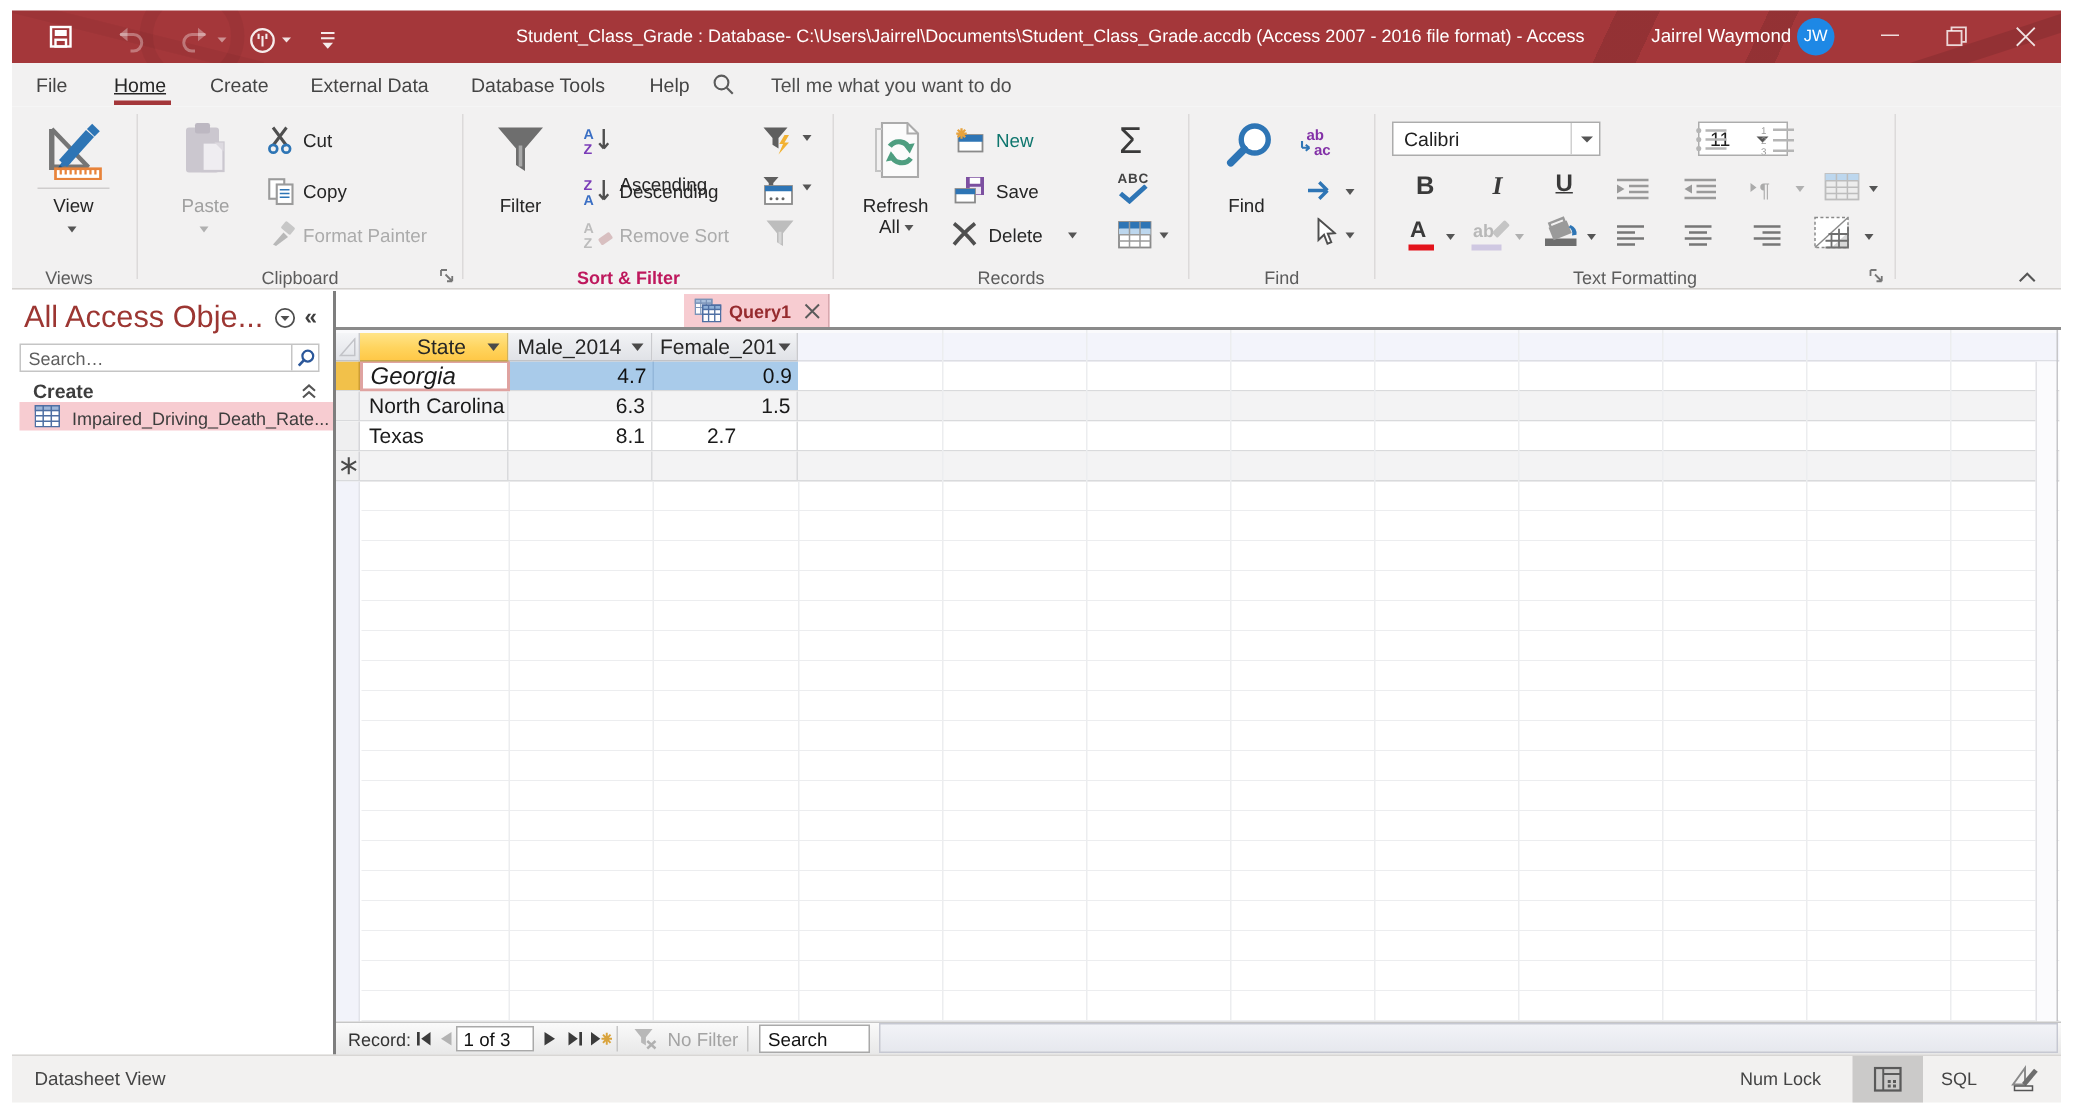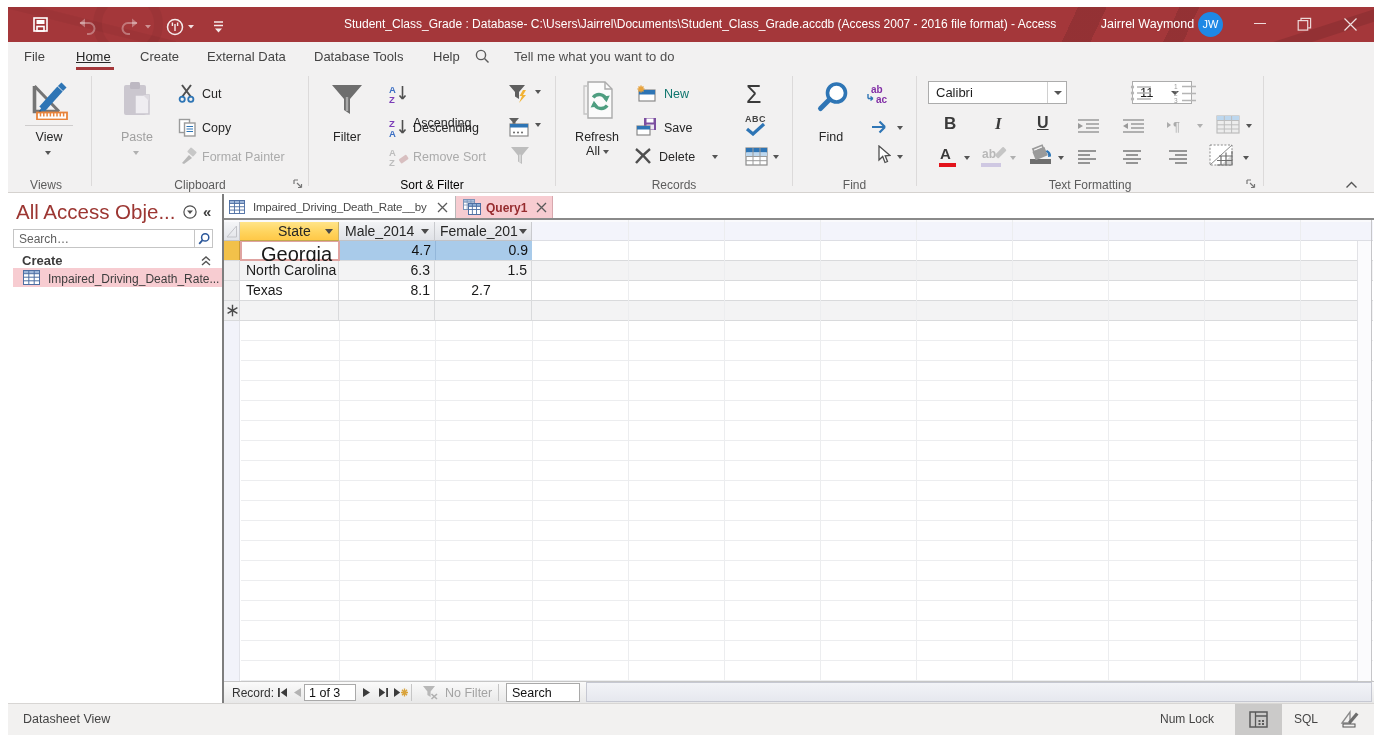"Sort & Filter" div.abs { color: #000000 -> #be185d; font-weight: none -> bold; left: 309px -> 296px }
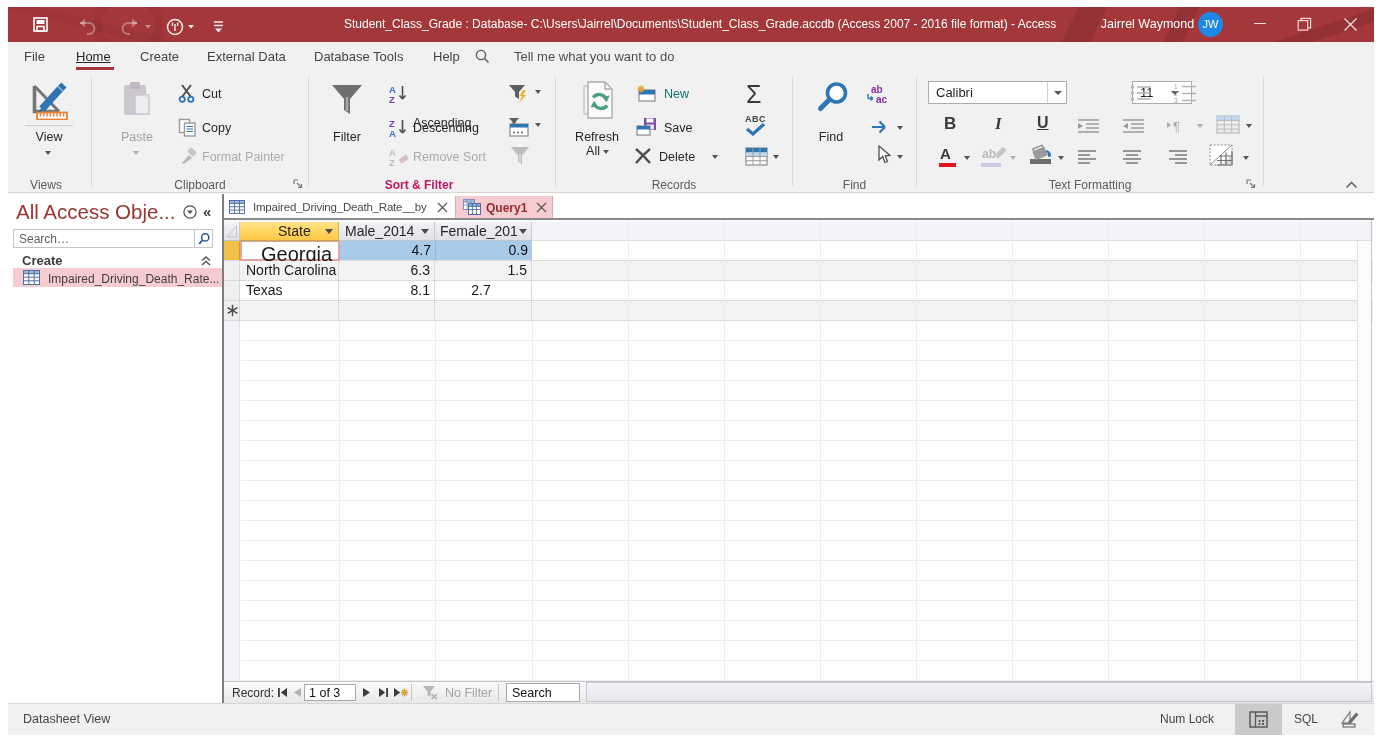"Impaired_Driving_Death_Rate__by" div.abs { html: <div> <svg> <rect></rect> <rect></rect> <path></path> </svg> <span>Impaired_Driving_Death_Rate__by</span> <svg> <path></path> </svg> </div> -> none }
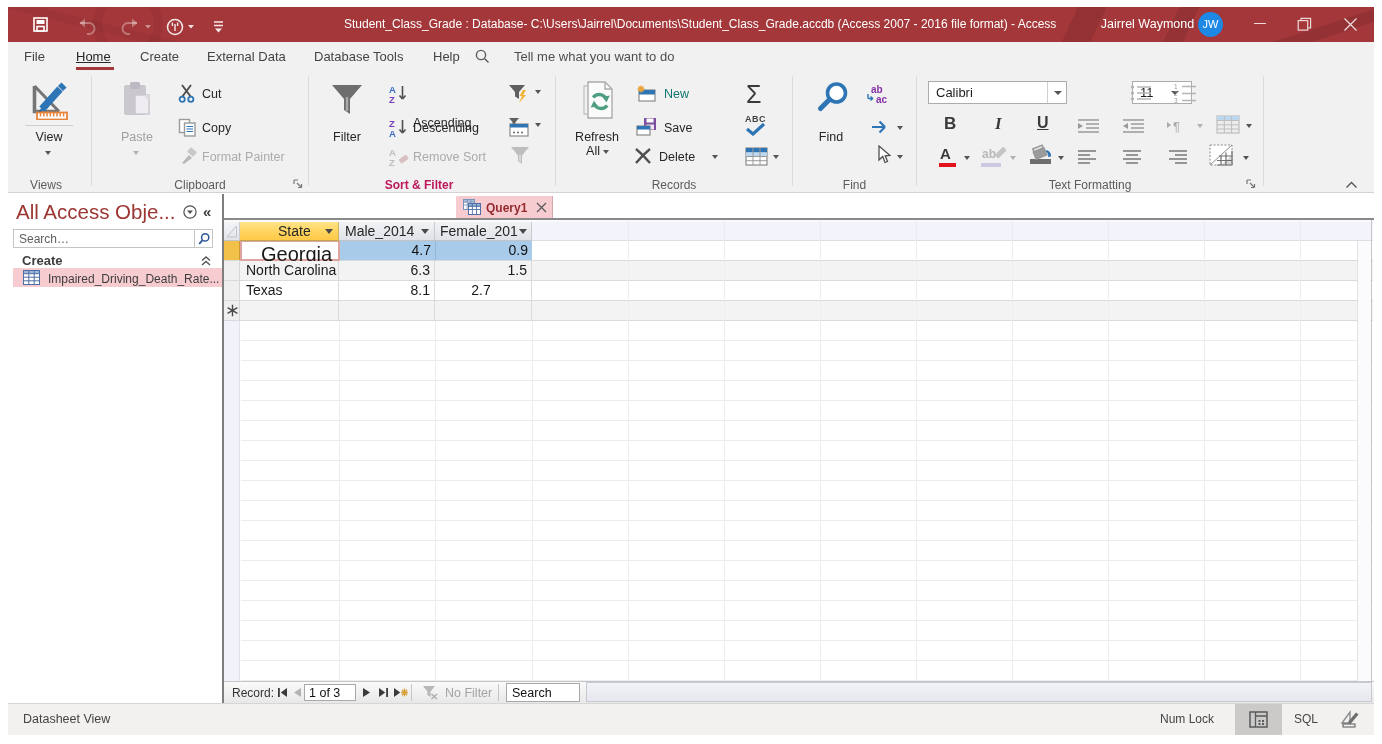"Georgia" div.abs { font-size: 20px -> 16px; font-style: none -> italic; padding: 1px 0 0 19px -> 1px 0 0 5px }
